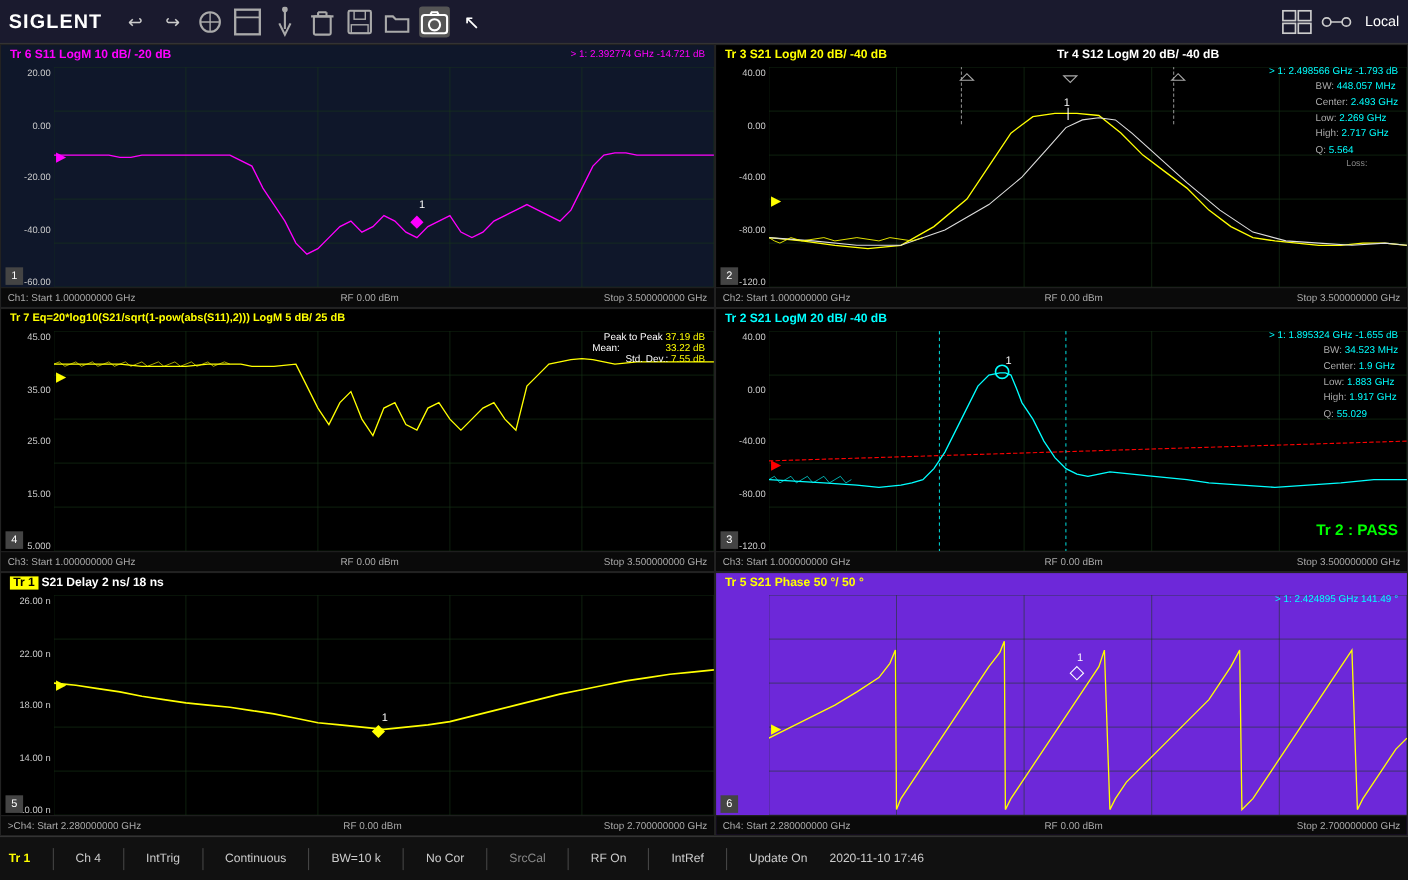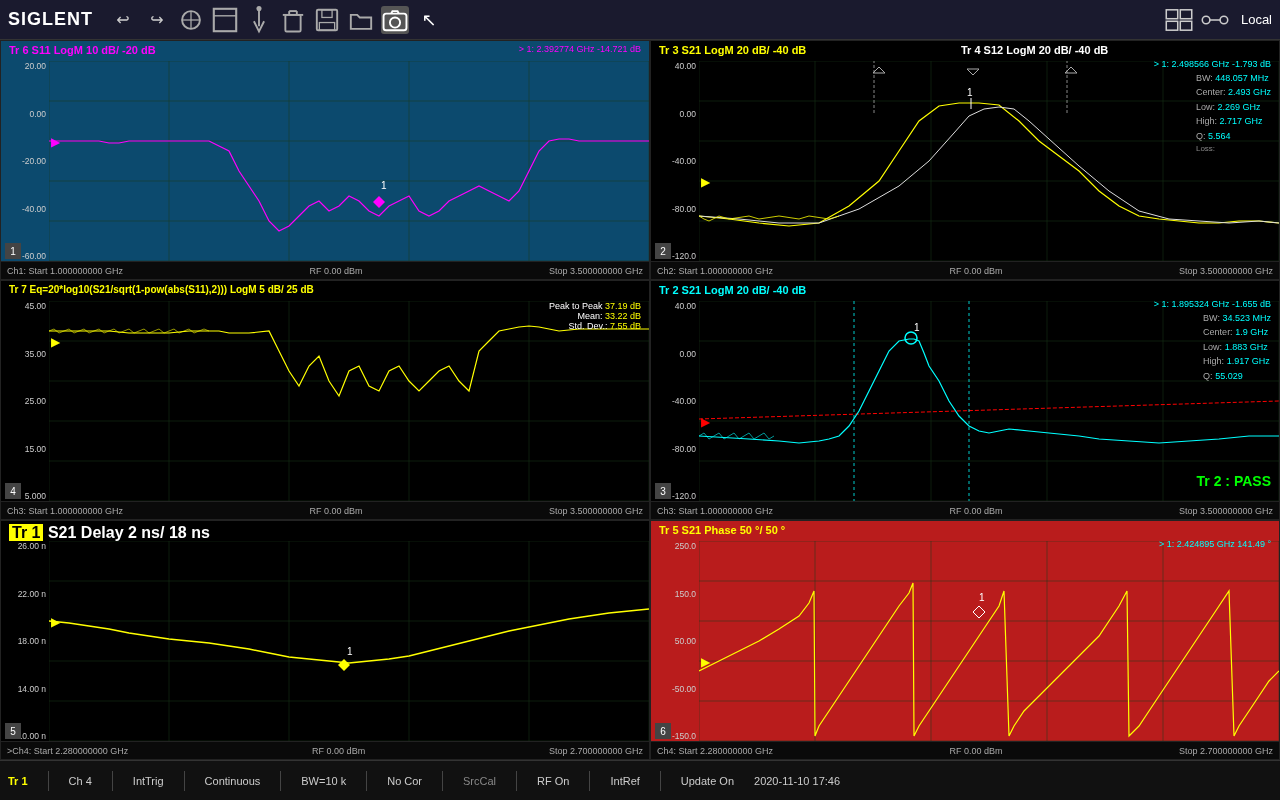"Tr 6 S11 LogM 10" div.panel { background: #0c4a6e -> #0f172a }
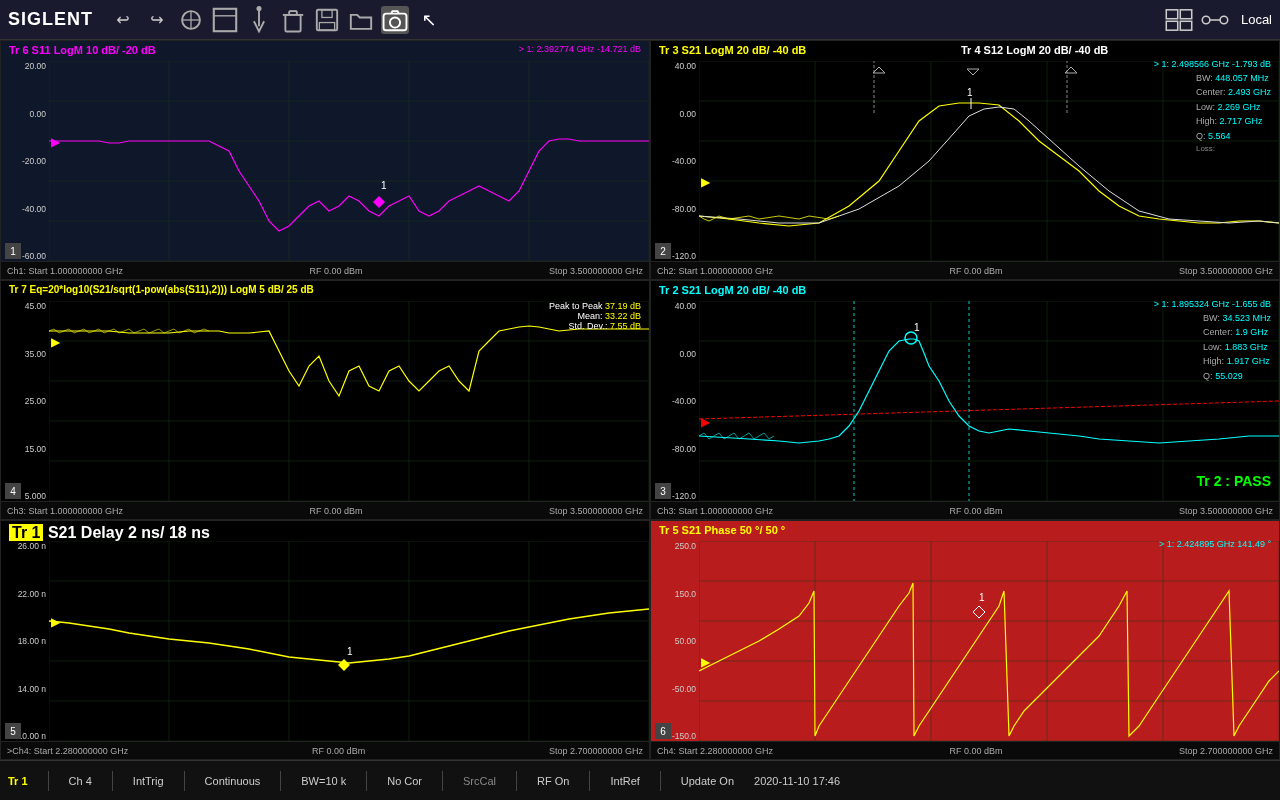"Loss:" div { text-align: none -> center }
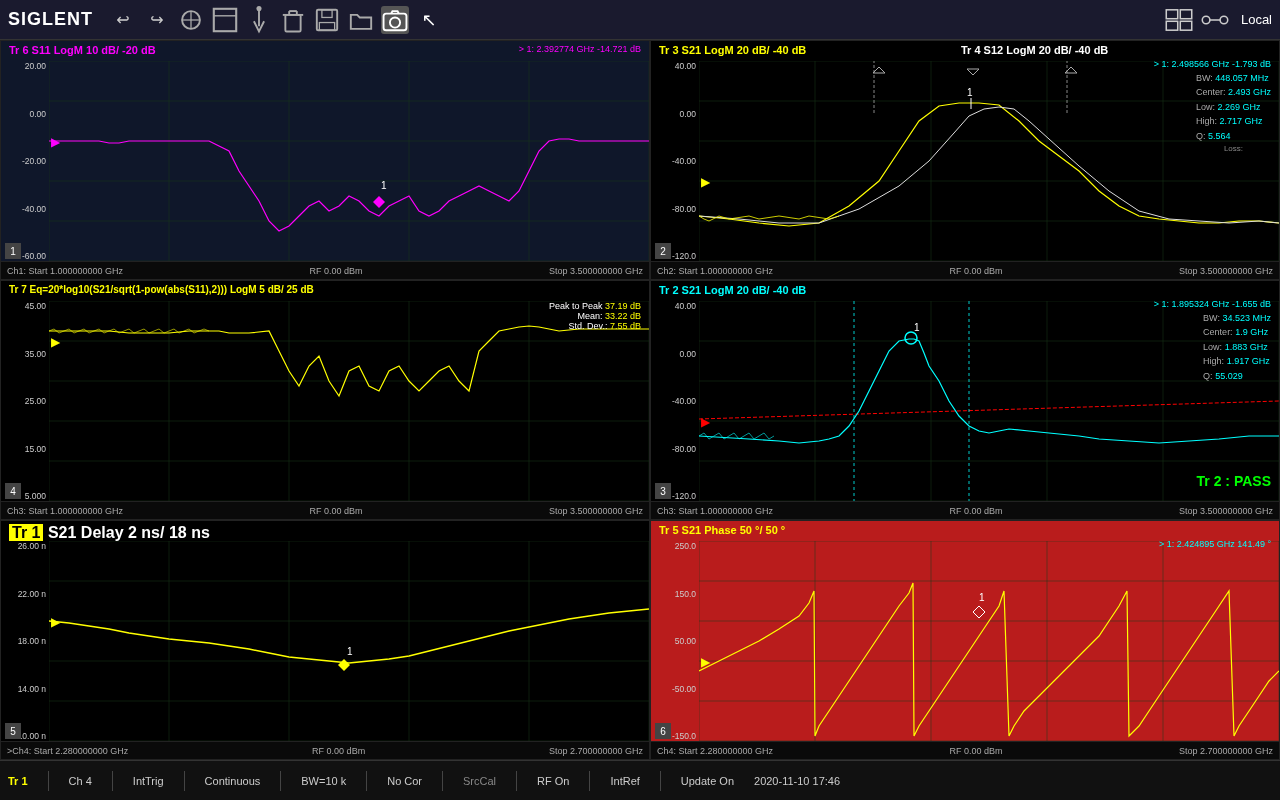"33.22 dB" span { margin-left: none -> 39px }
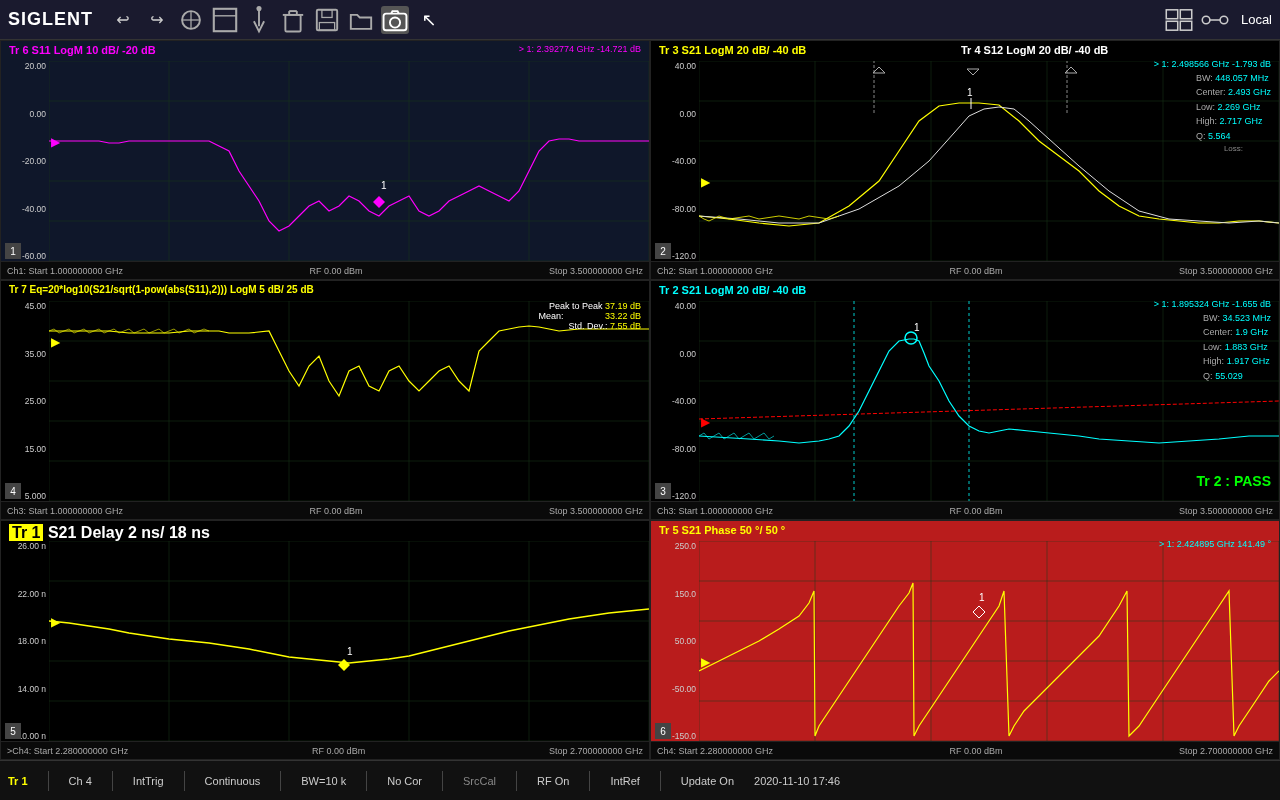"Tr 1 S21 Delay 2" div { font-size: 16px -> 11px }
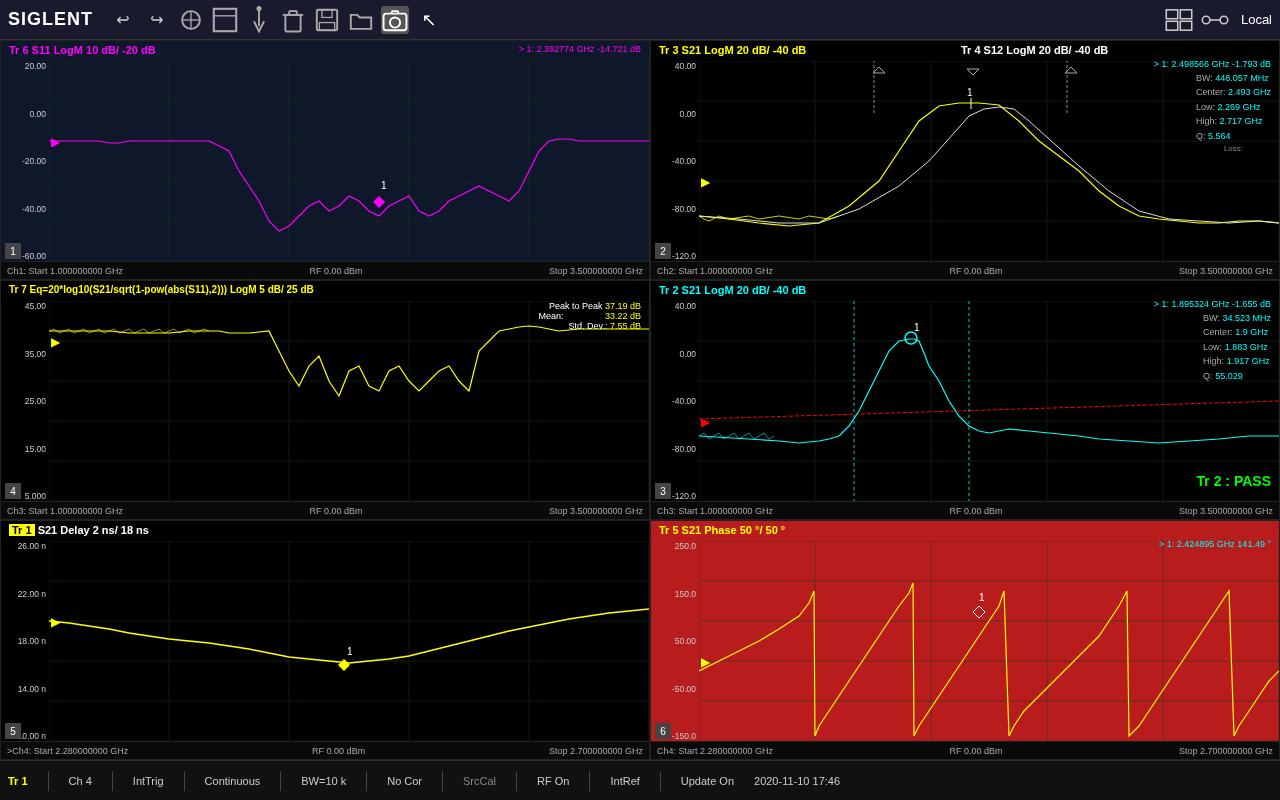"Tr 5 S21 Phase 50" div.panel { background: #b91c1c -> #6d28d9 }
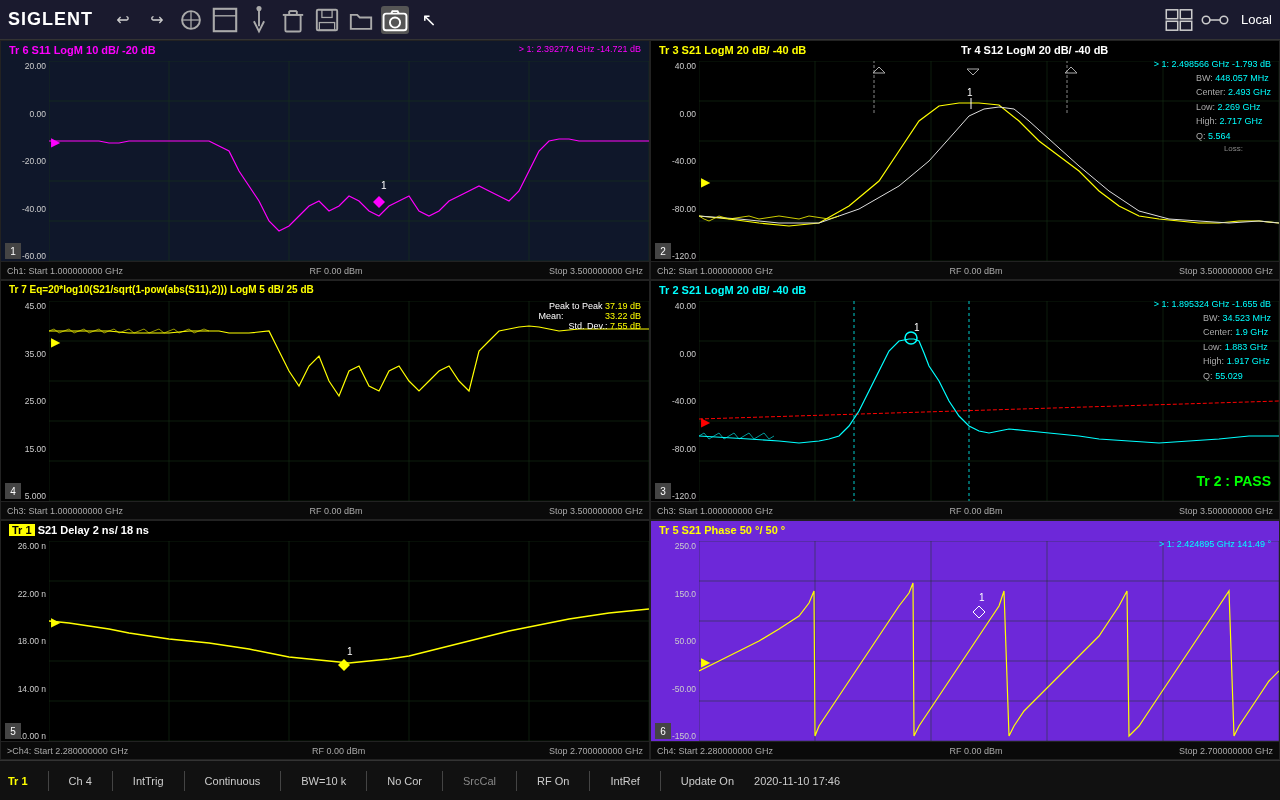"250.0" div.y-axis { html: <div> <span>250.0</span> <span>150.0</span> <span>50.00</span> <span>-50.00</span> <span>-150.0</span> </div> -> none }
